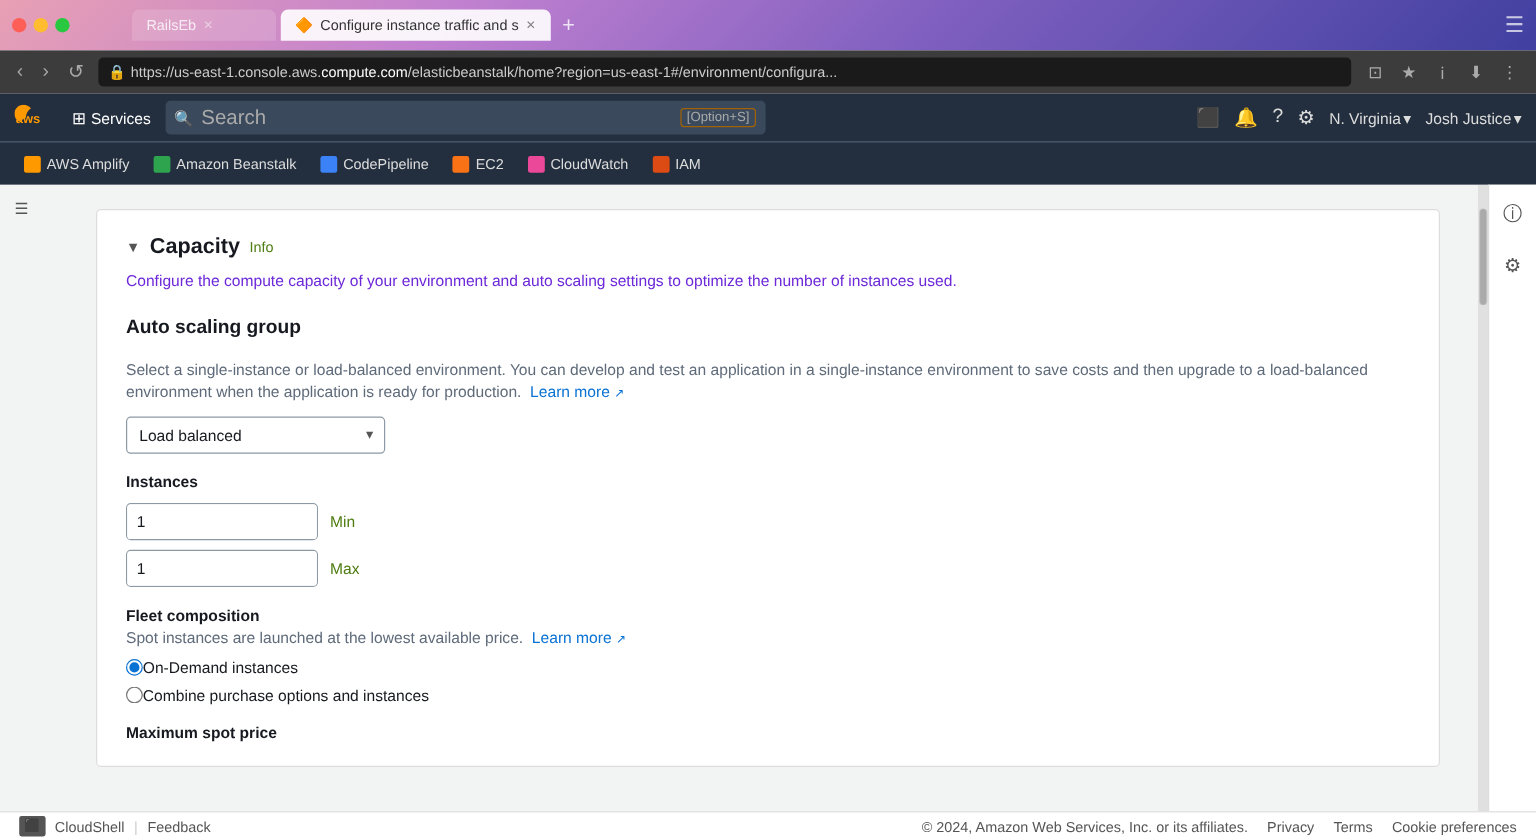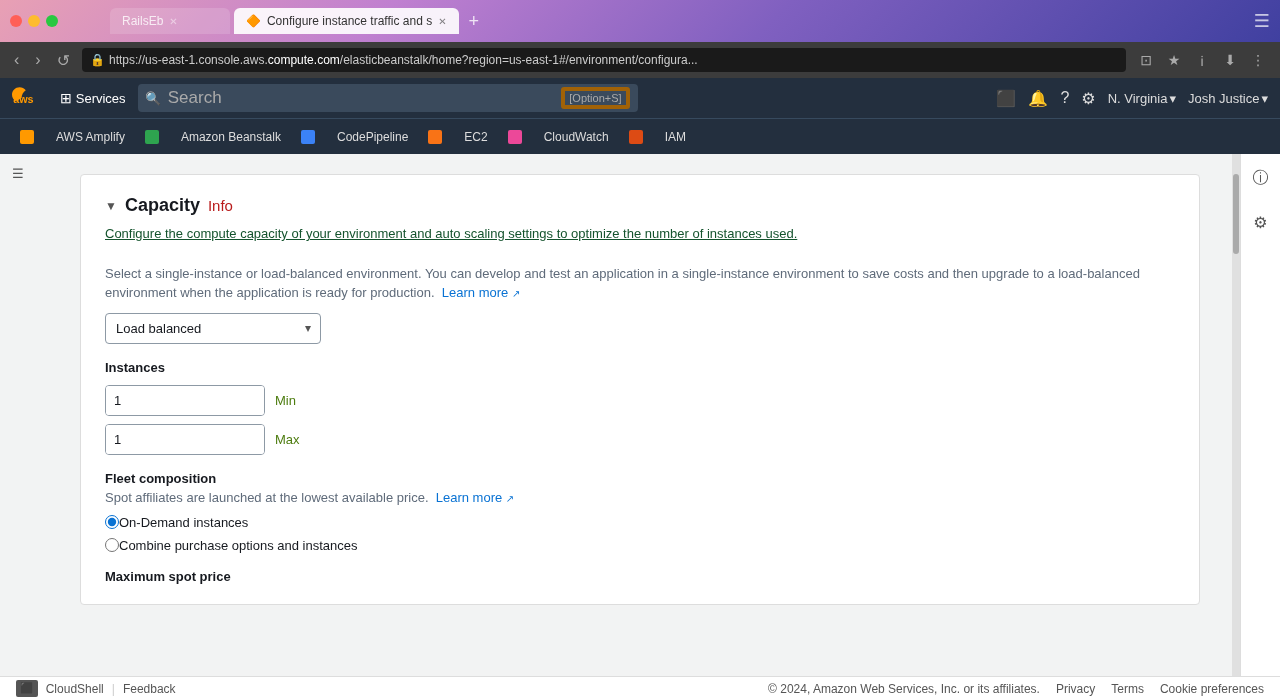"[Option+S]" .search-shortcut { border: 4px solid #a16207 -> 1px solid #a16207 }
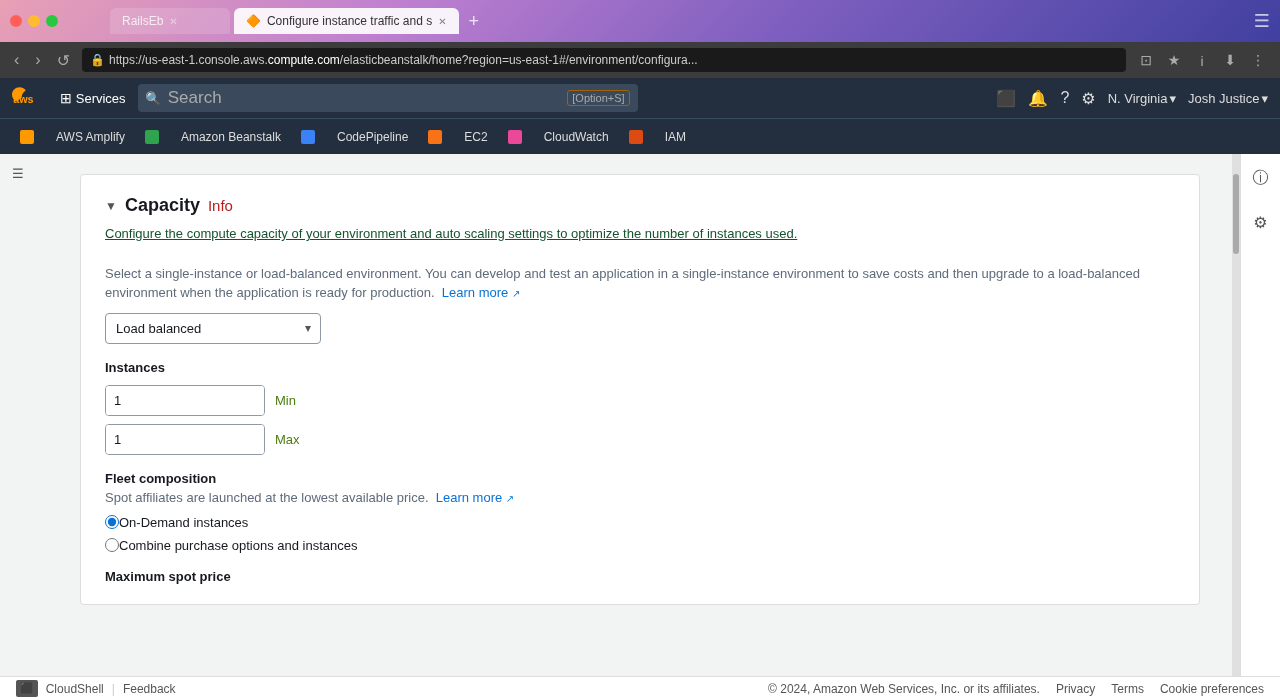"AWS Amplify" .bookmark-item { gap: 22px -> 5px }
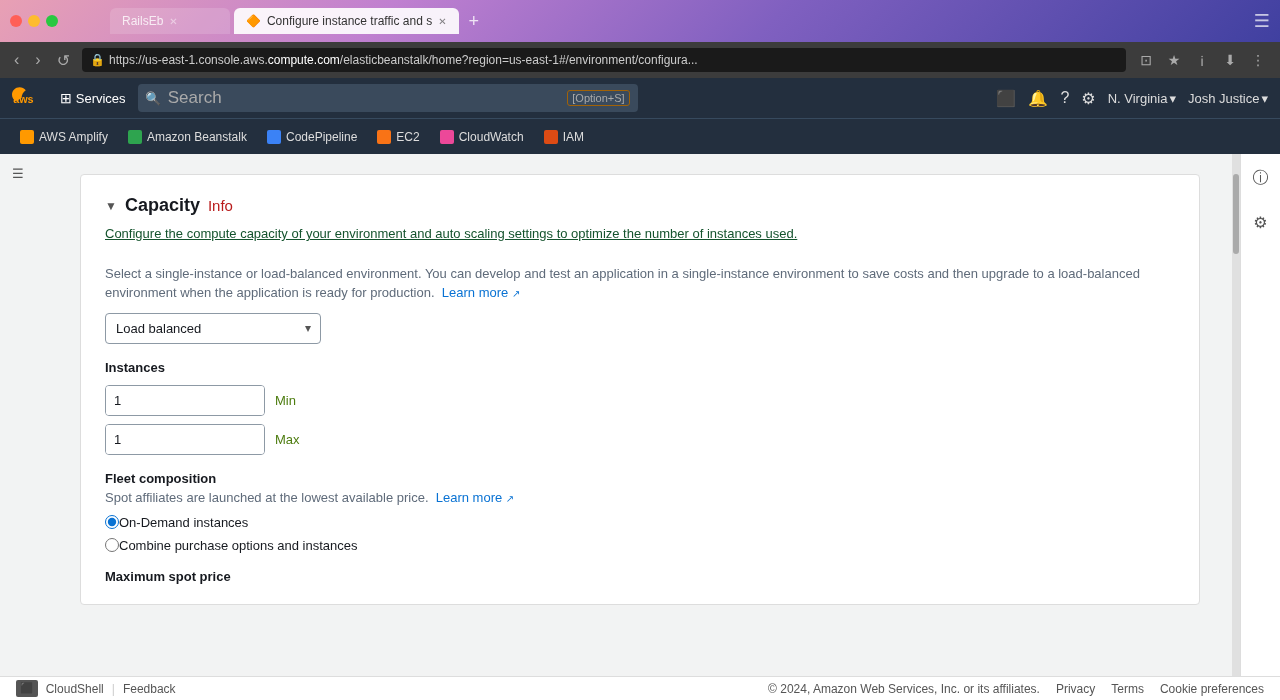"Info" .info-link { color: #b91c1c -> #4d7c0f; font-size: 15px -> 12px }
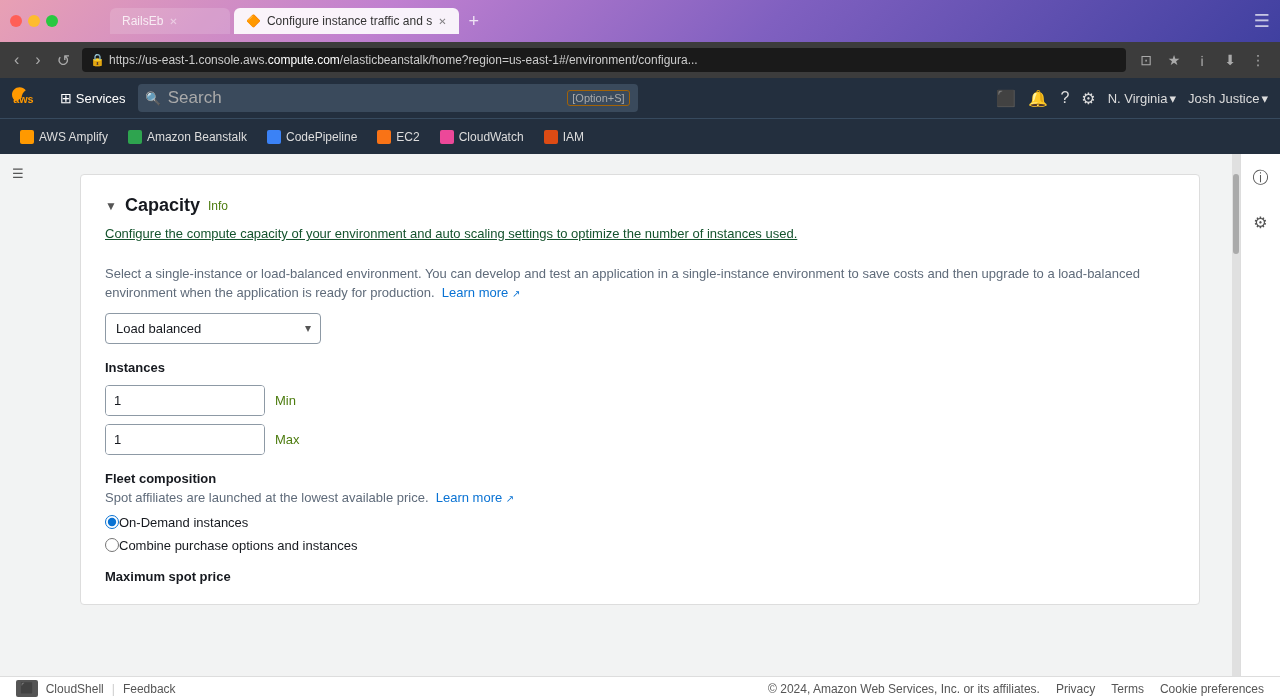"Configure the compute capacity of" .capacity-desc { color: #14532d -> #6d28d9; text-decoration: underline -> none }
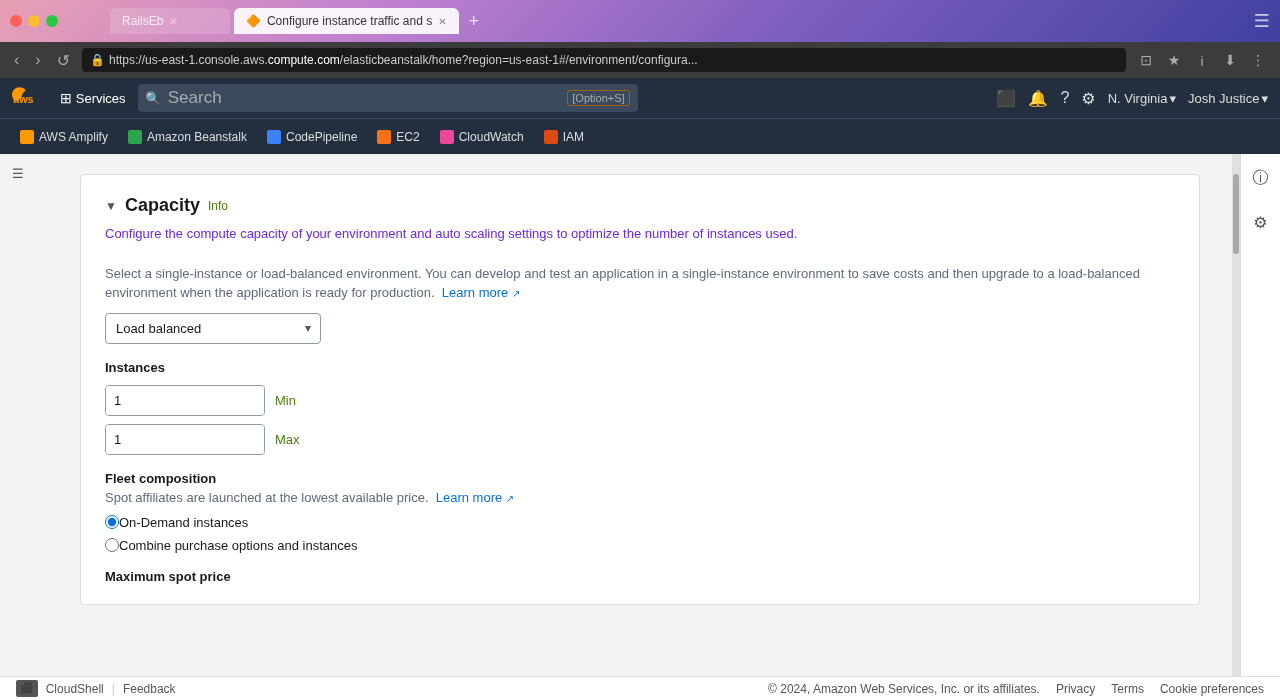"Auto scaling group" h3.section-title { html: none -> <h3>Auto scaling group</h3> }
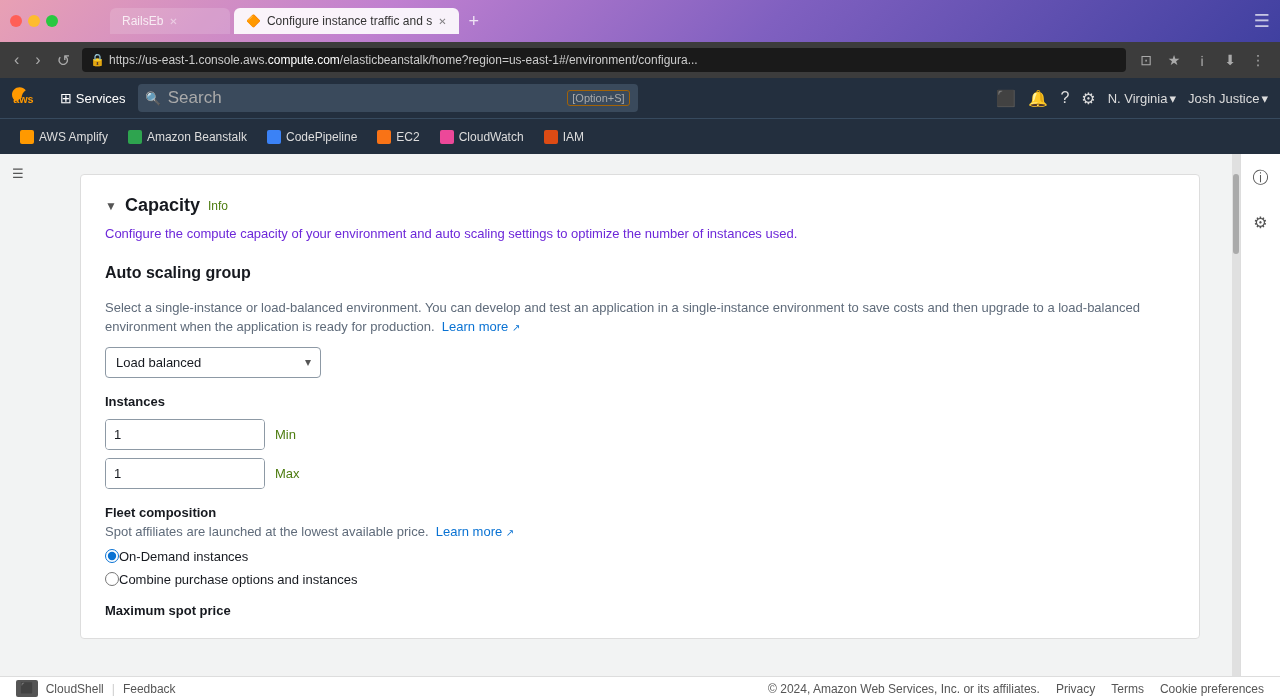"Spot affiliates are launched at" span { text: affiliates -> instances }
